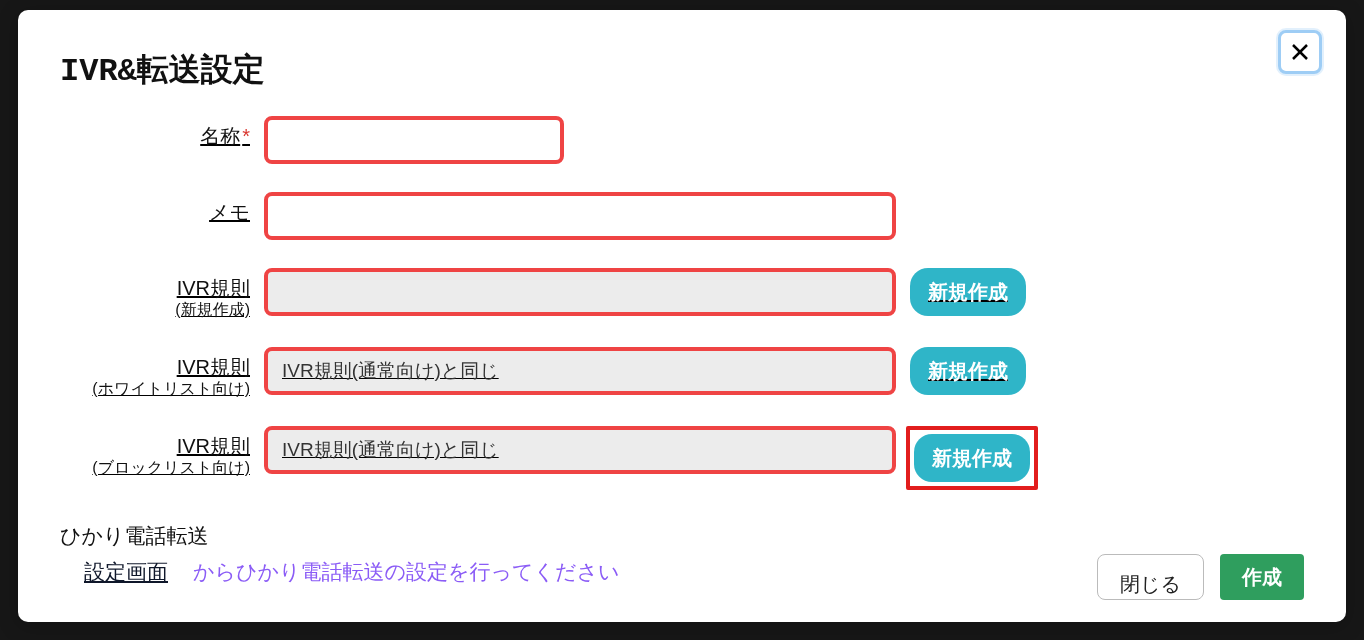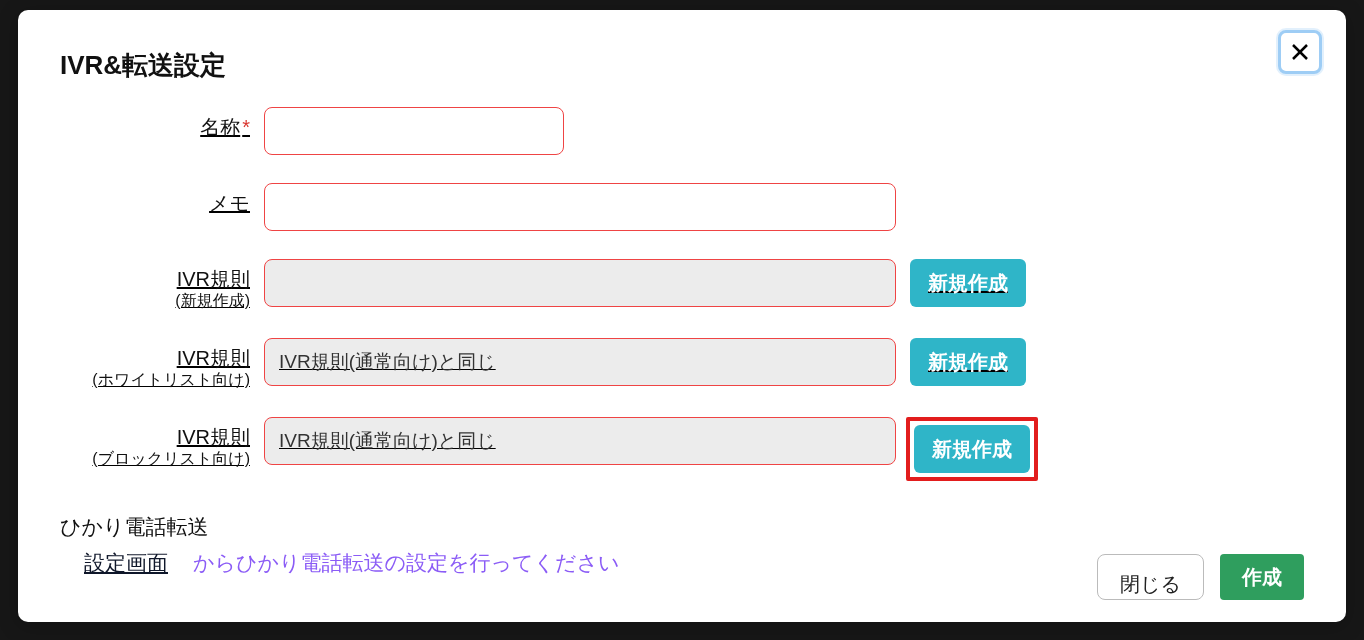"IVR&転送設定" .modal-title { font-family: none -> Liberation Mono, monospace; font-size: 26px -> 32px }
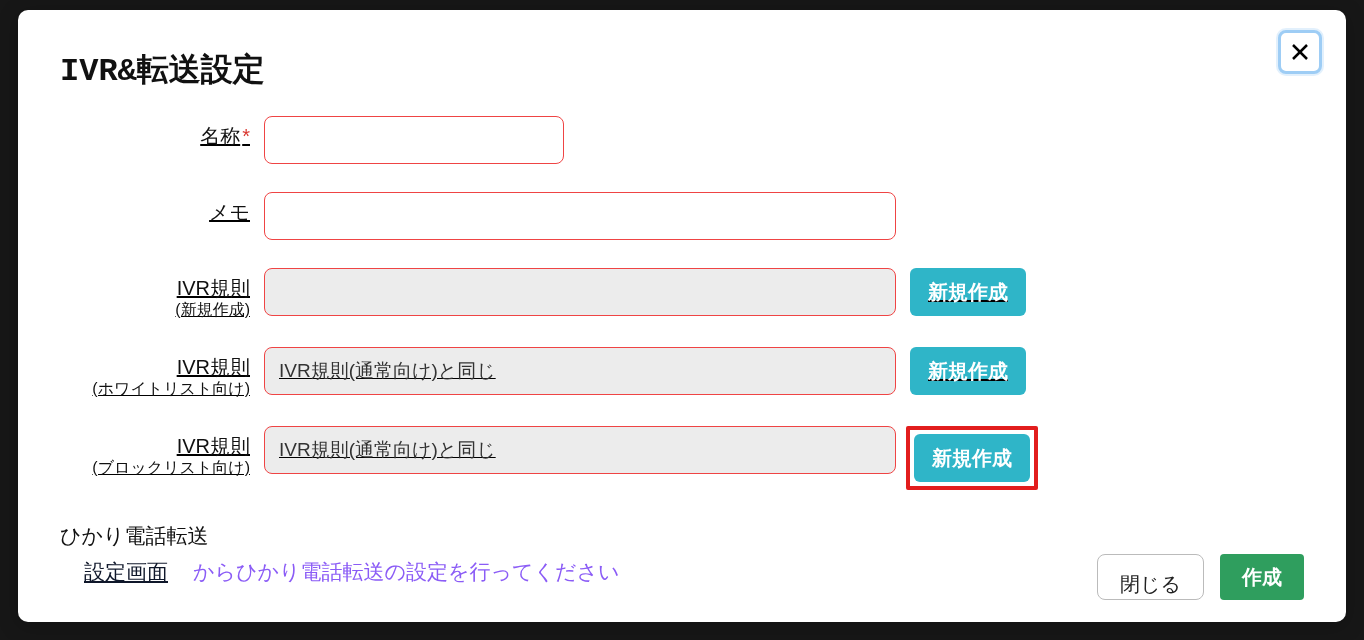"新規作成" .btn-new { border-radius: 6px -> 18px }
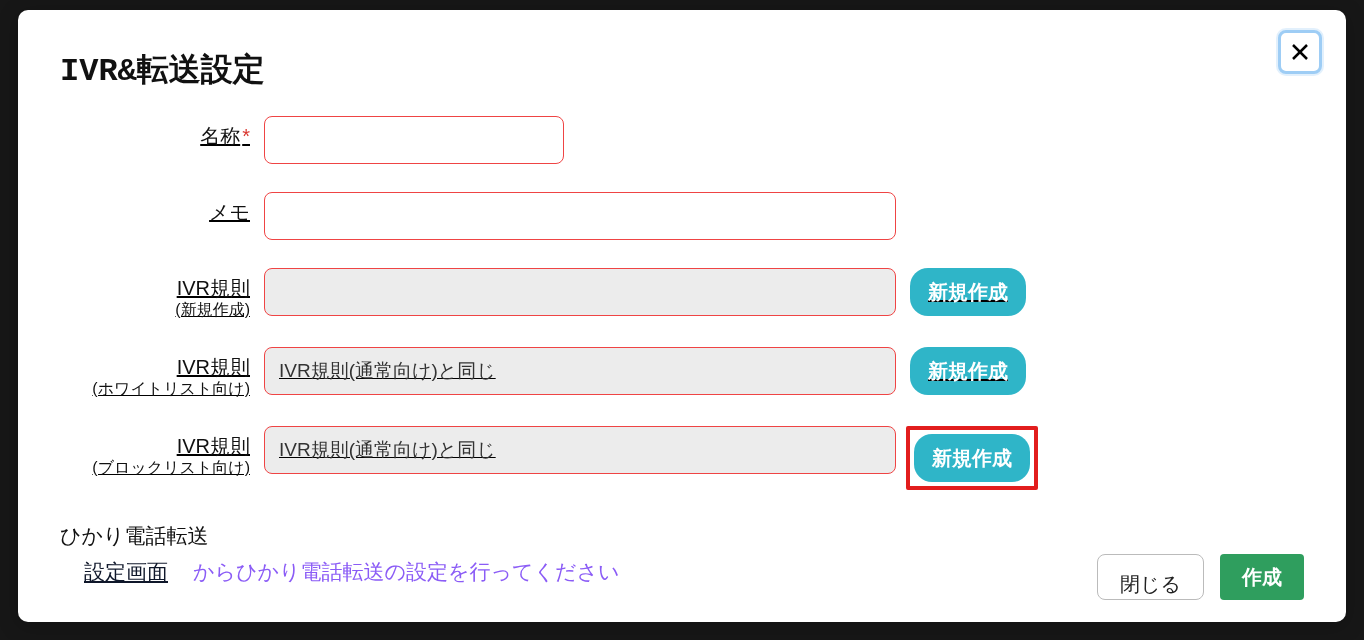"IVR規則(通常向け)と同じ" .form-input { border: 1px solid #ef4444 -> 4px solid #ef4444 }
